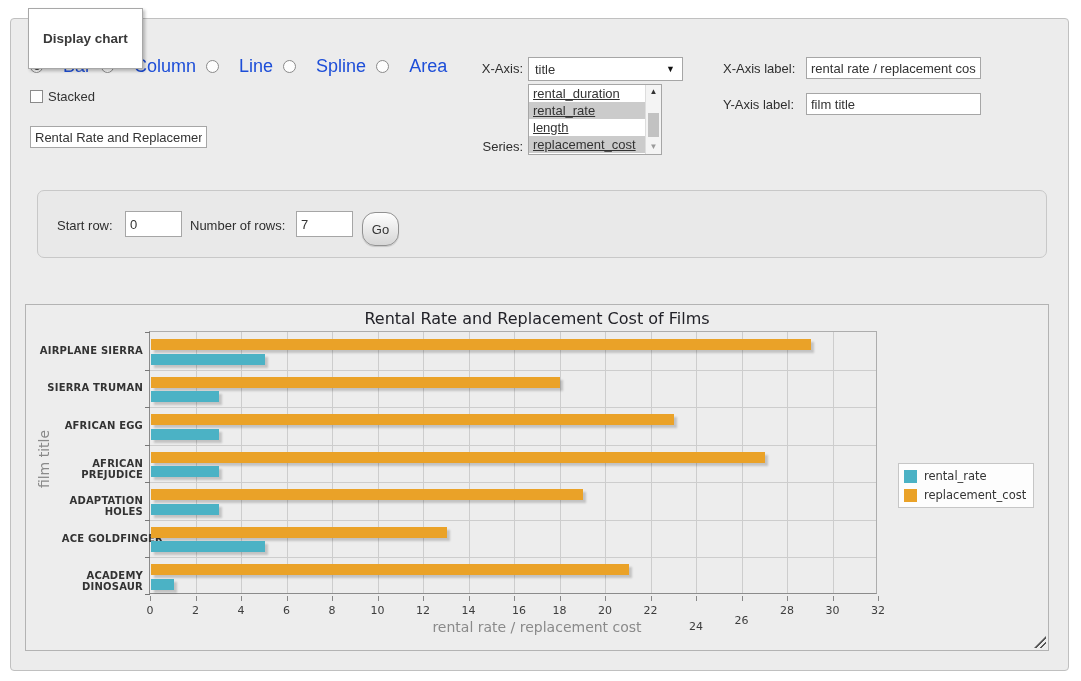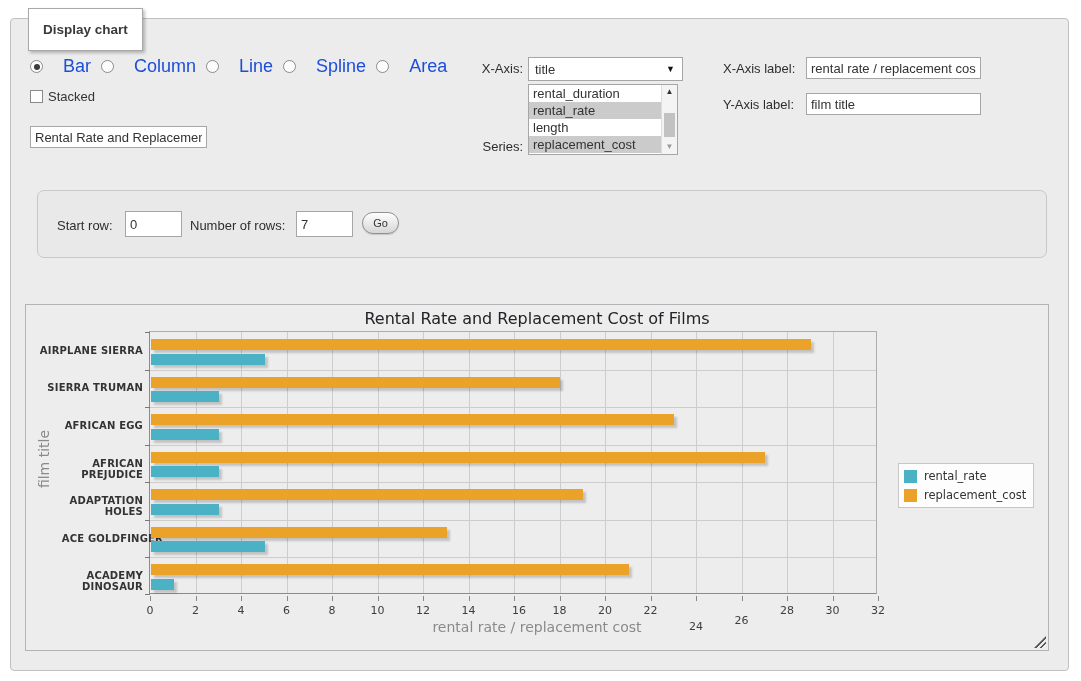"Display chart" .legend-box { padding: 13px 14px -> 22px 14px }
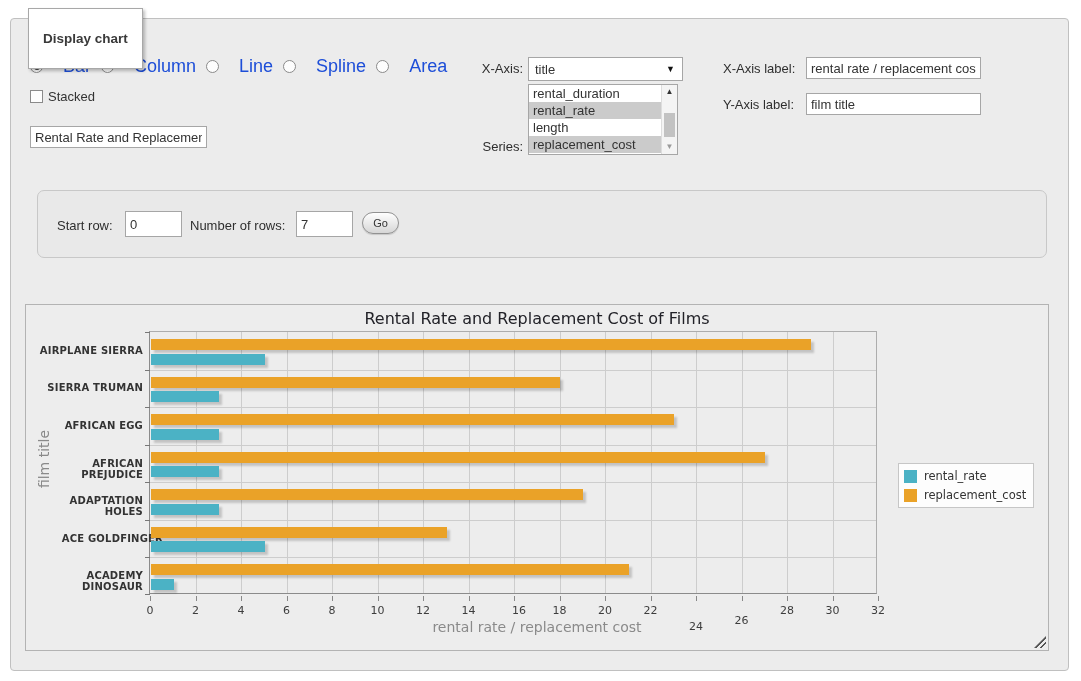"rental_duration" .listbox { text-decoration: none -> underline; width: 150px -> 134px }
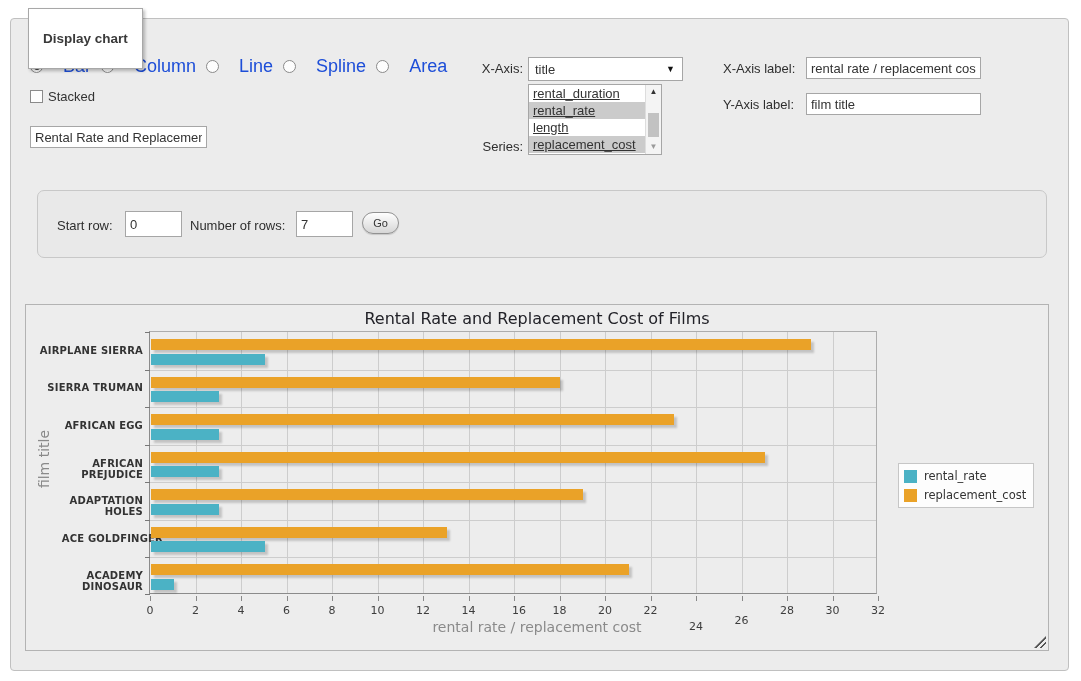"Go" .go-btn { font-size: 11px -> 13px; height: 22px -> 34px }
